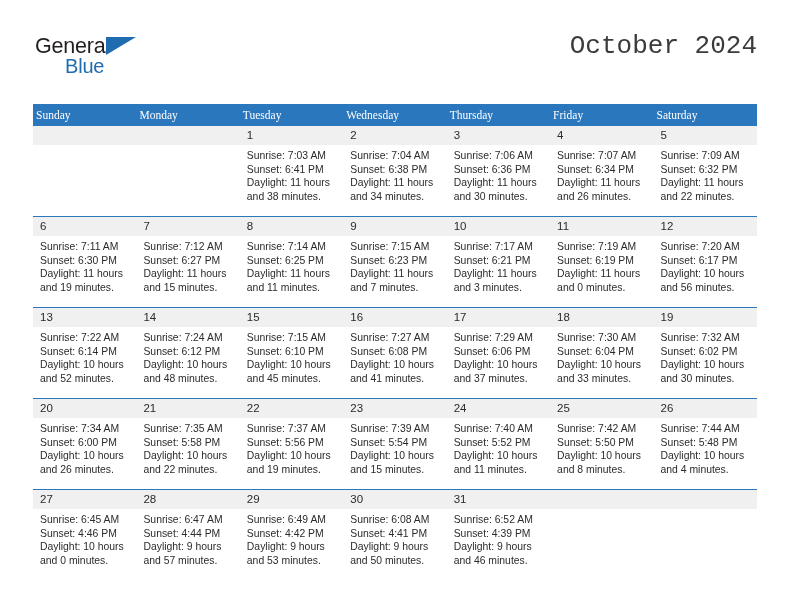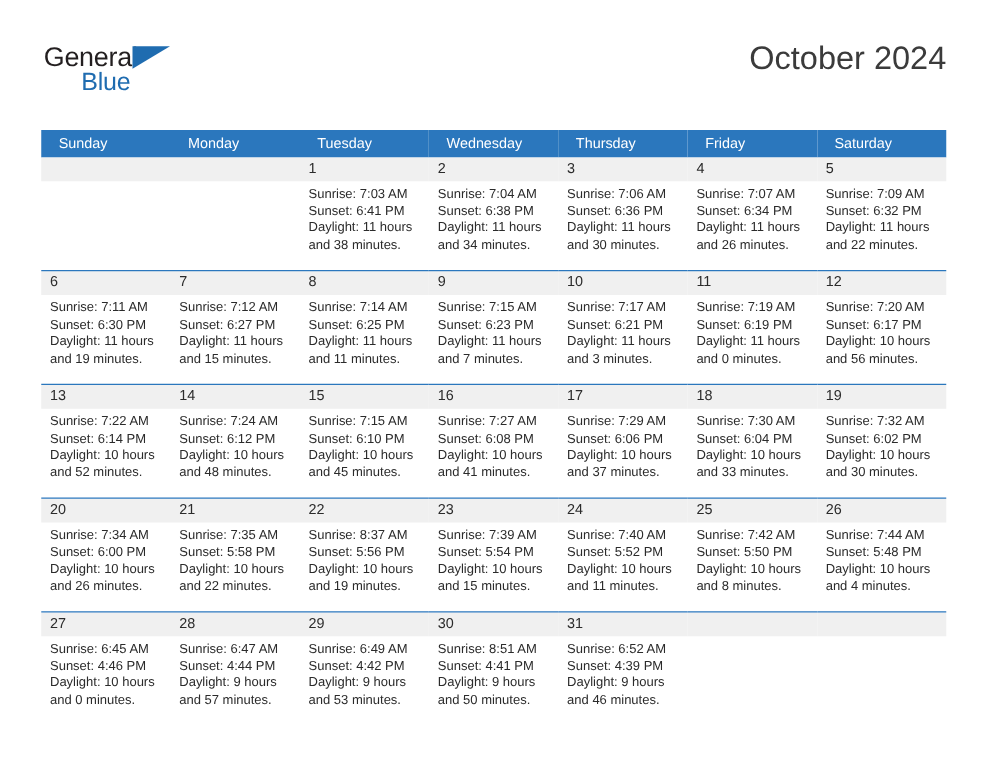"October 2024" .title-block { font-family: none -> Liberation Mono, monospace }
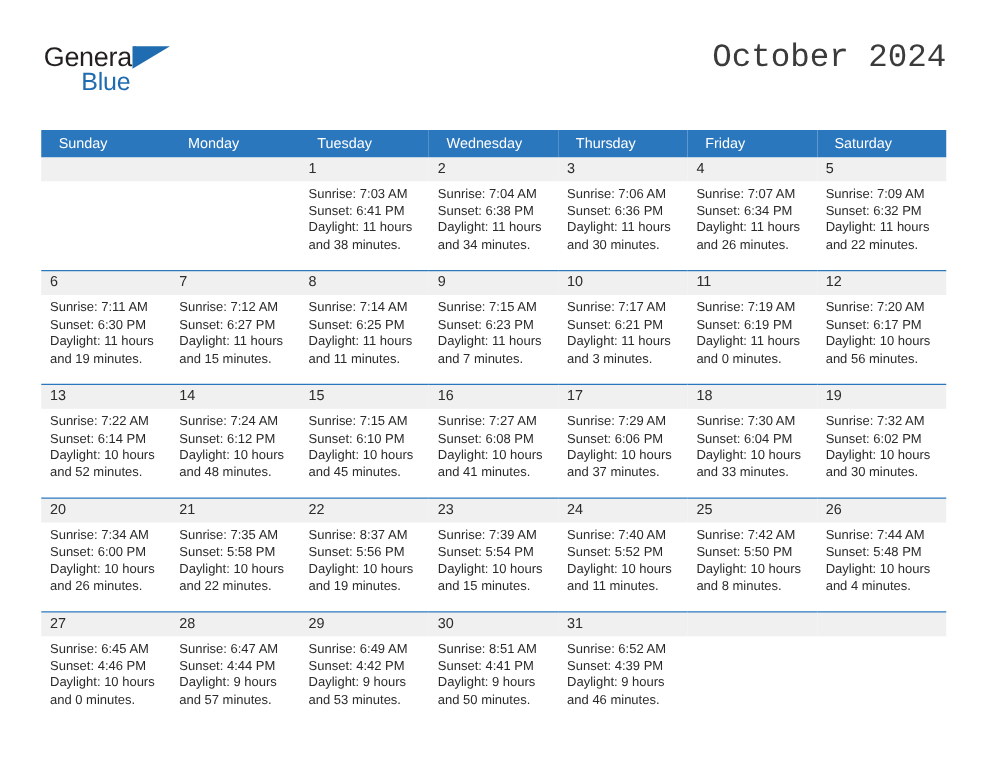"Sunday" .calendar th { font-family: none -> Liberation Serif, serif; padding: 5px 0 5px 14px -> 5px 0 5px 3px }
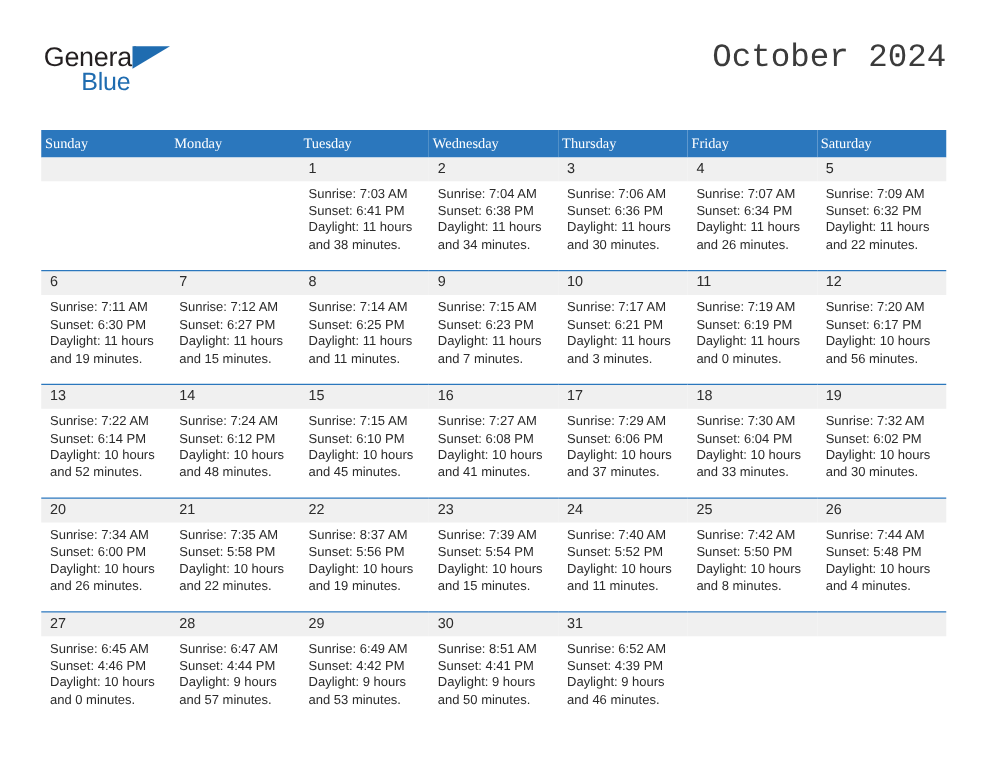"Sunrise: 8:37 AM" div { text: 8:37 -> 7:37 }
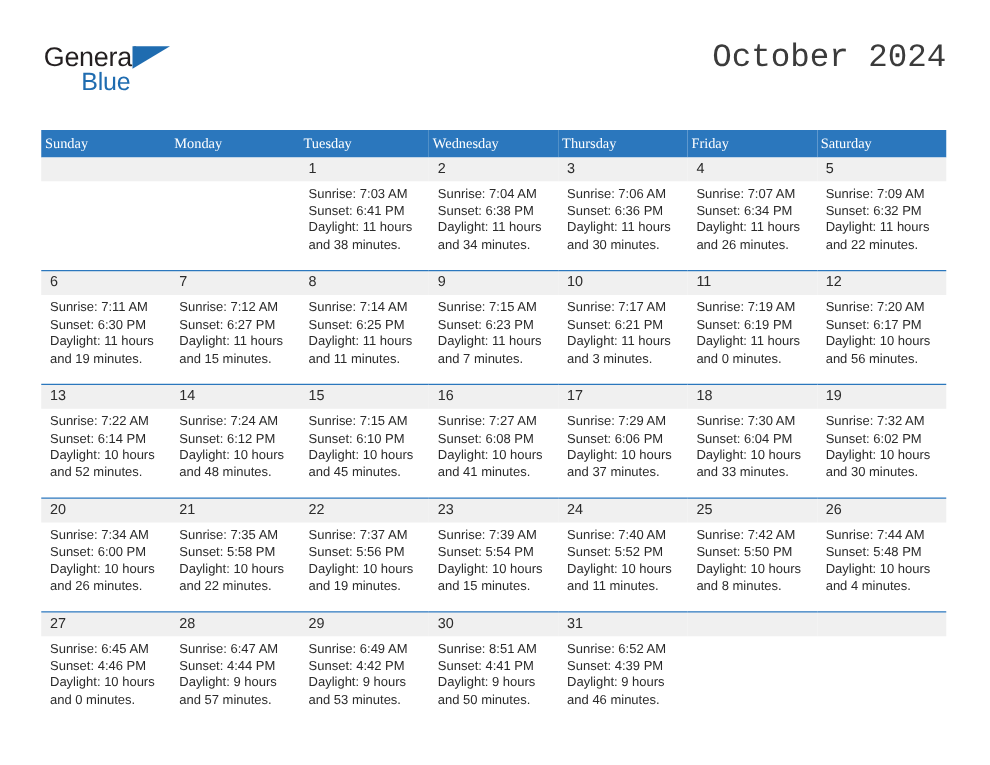"Sunrise: 8:51 AM" div { text: 8:51 -> 6:08 }
